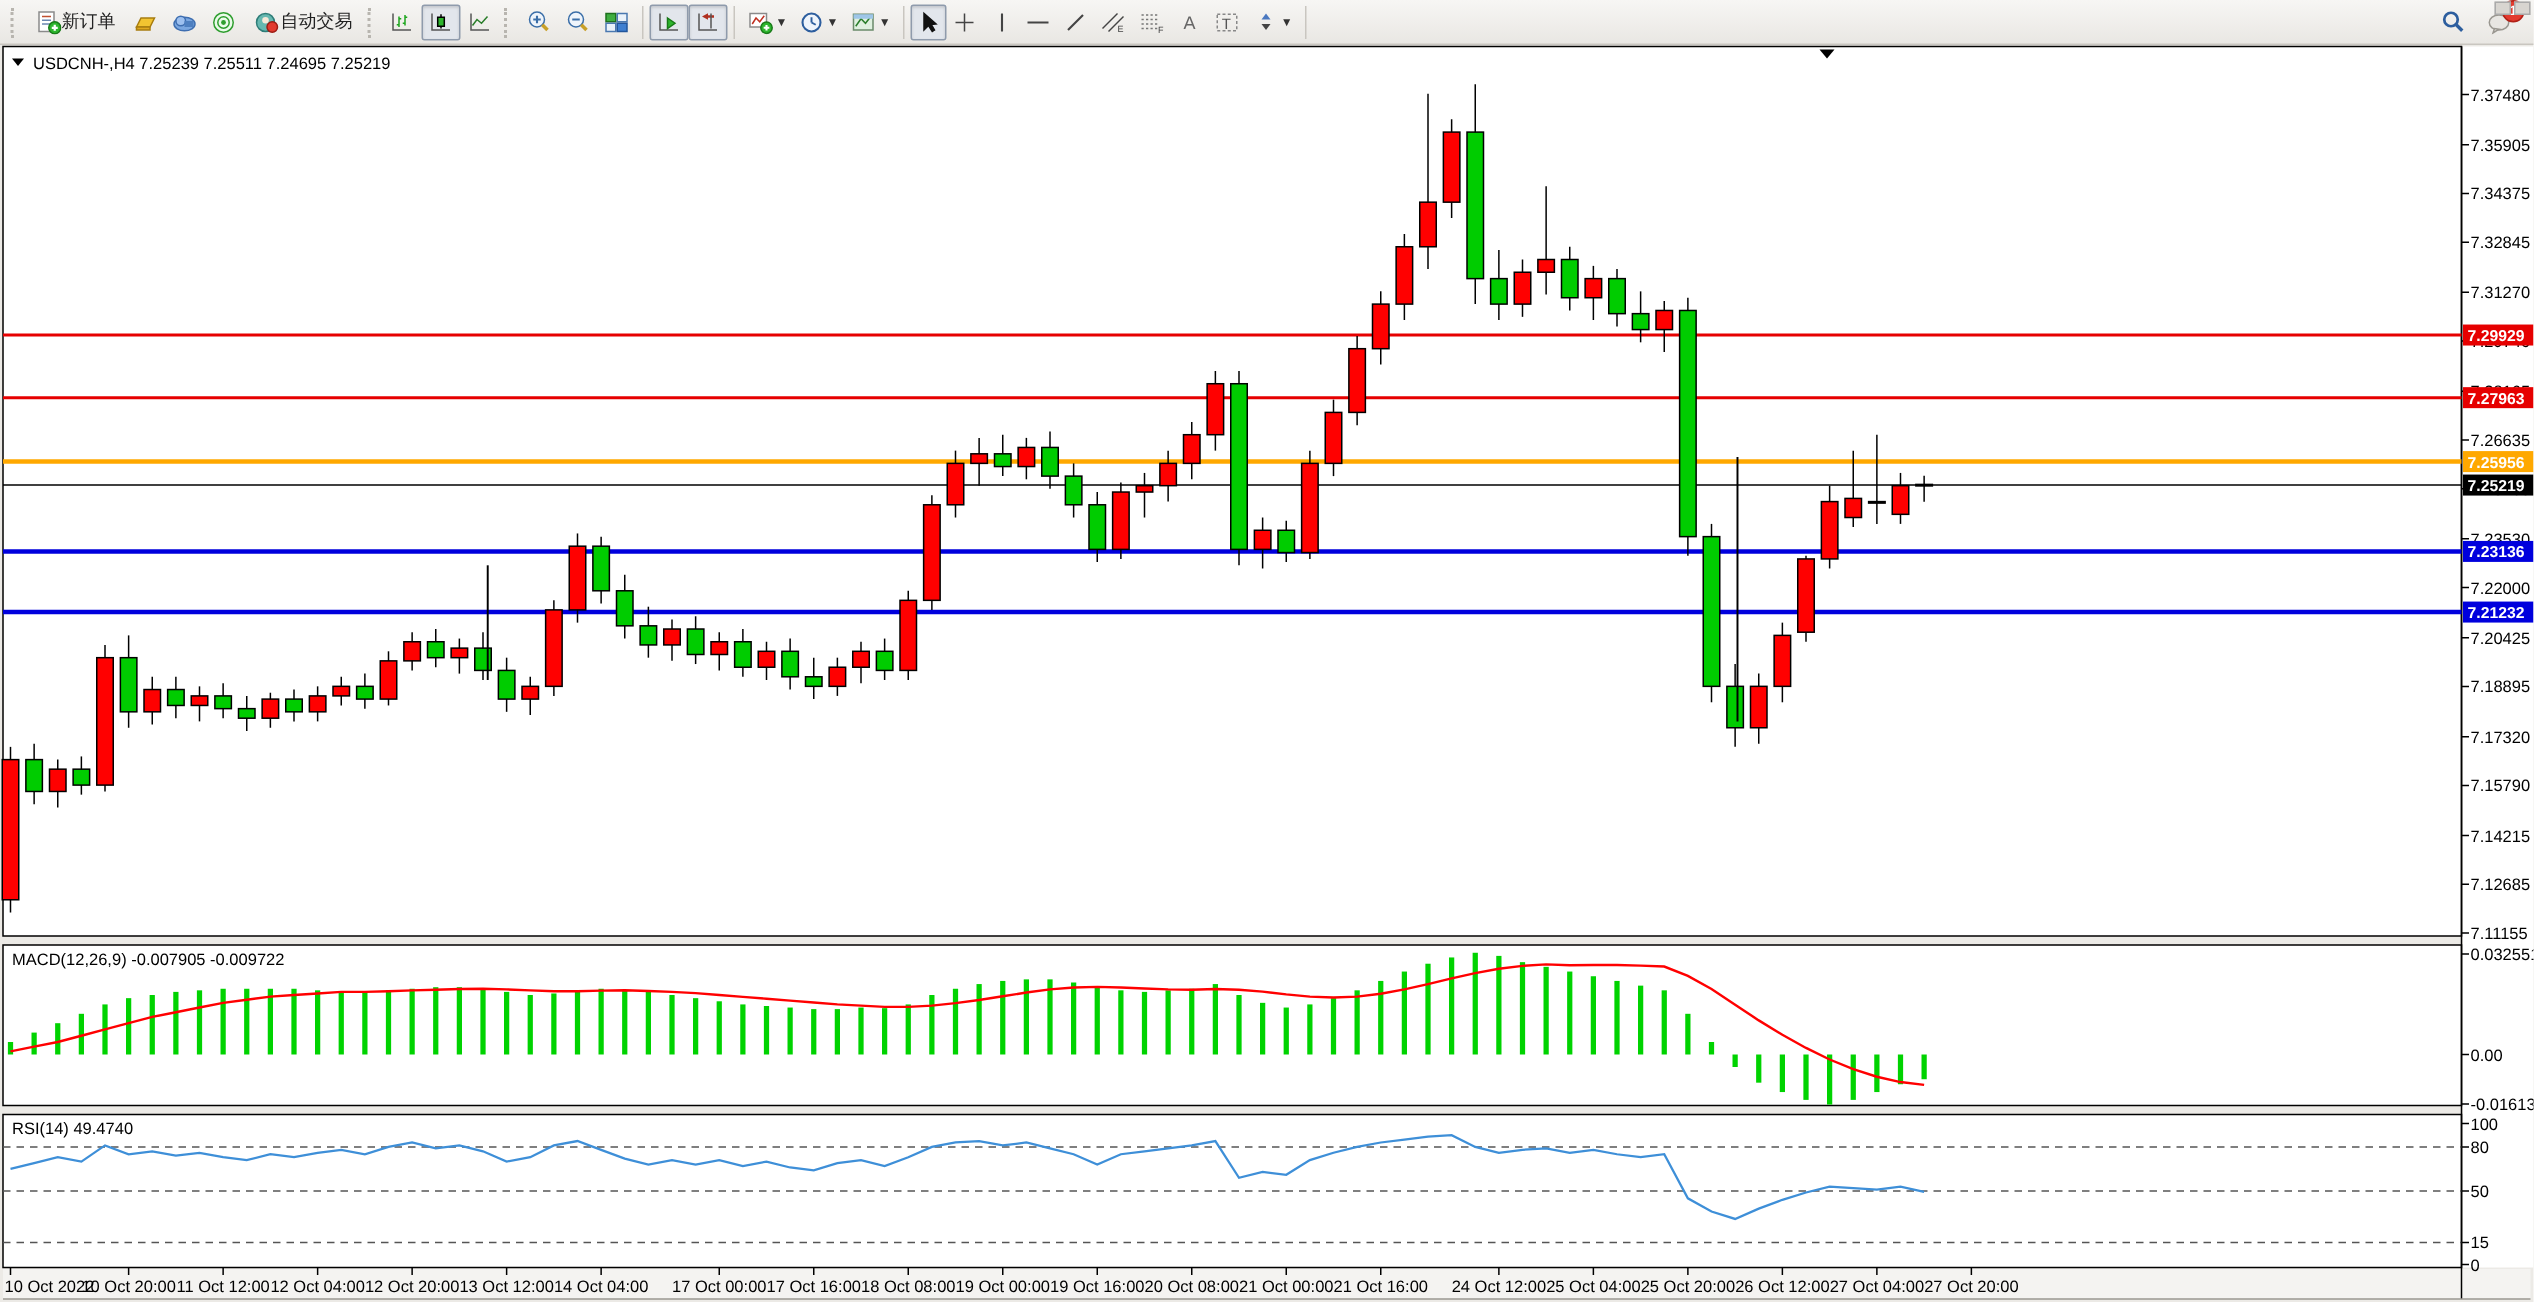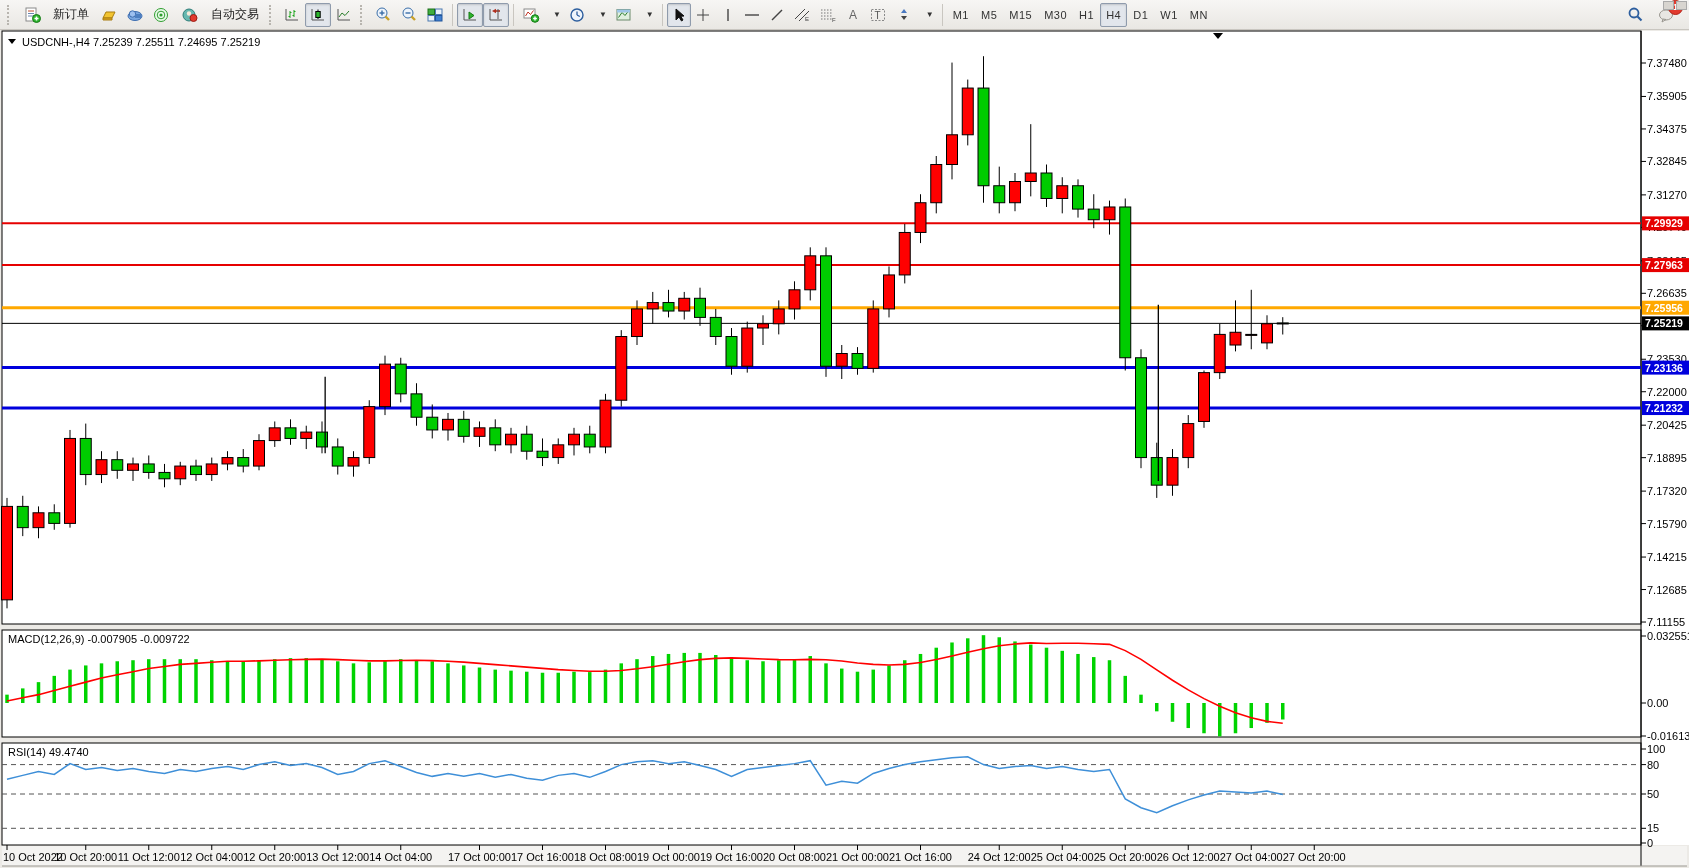"新订单" .tbtn { gap: 12px -> 0 }
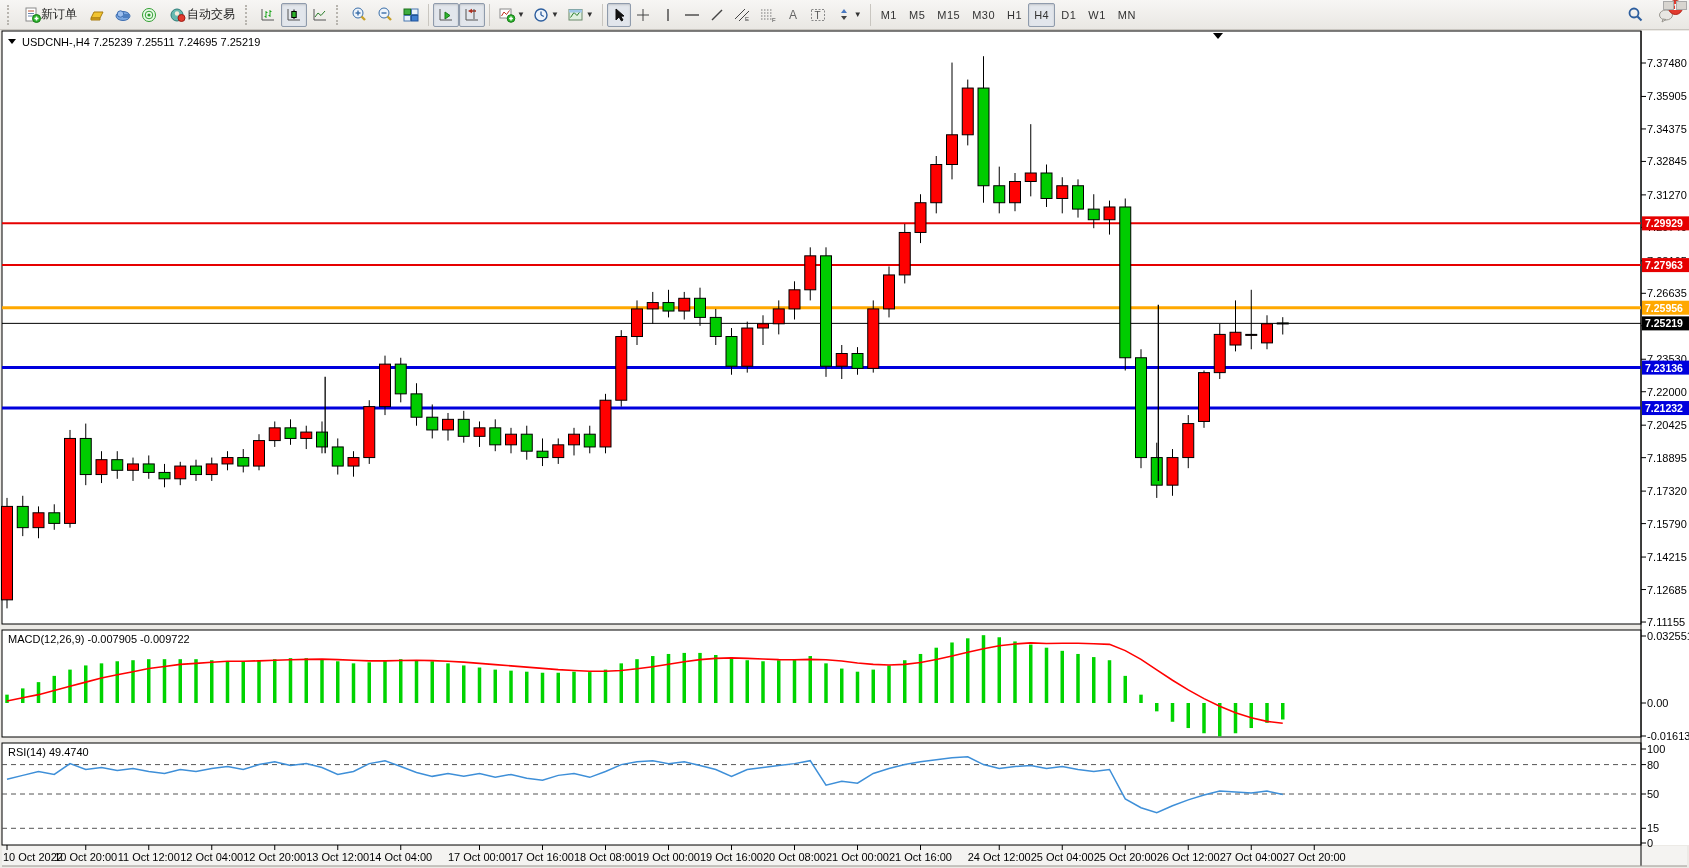"M1" div { html: <div> <div>M1</div> <div>M5</div> <div>M15</div> <div>M30</div> <div>H1</div> <div>H4</div> <div>D1</div> <div>W1</div> <div>MN</div> </div> -> none }
